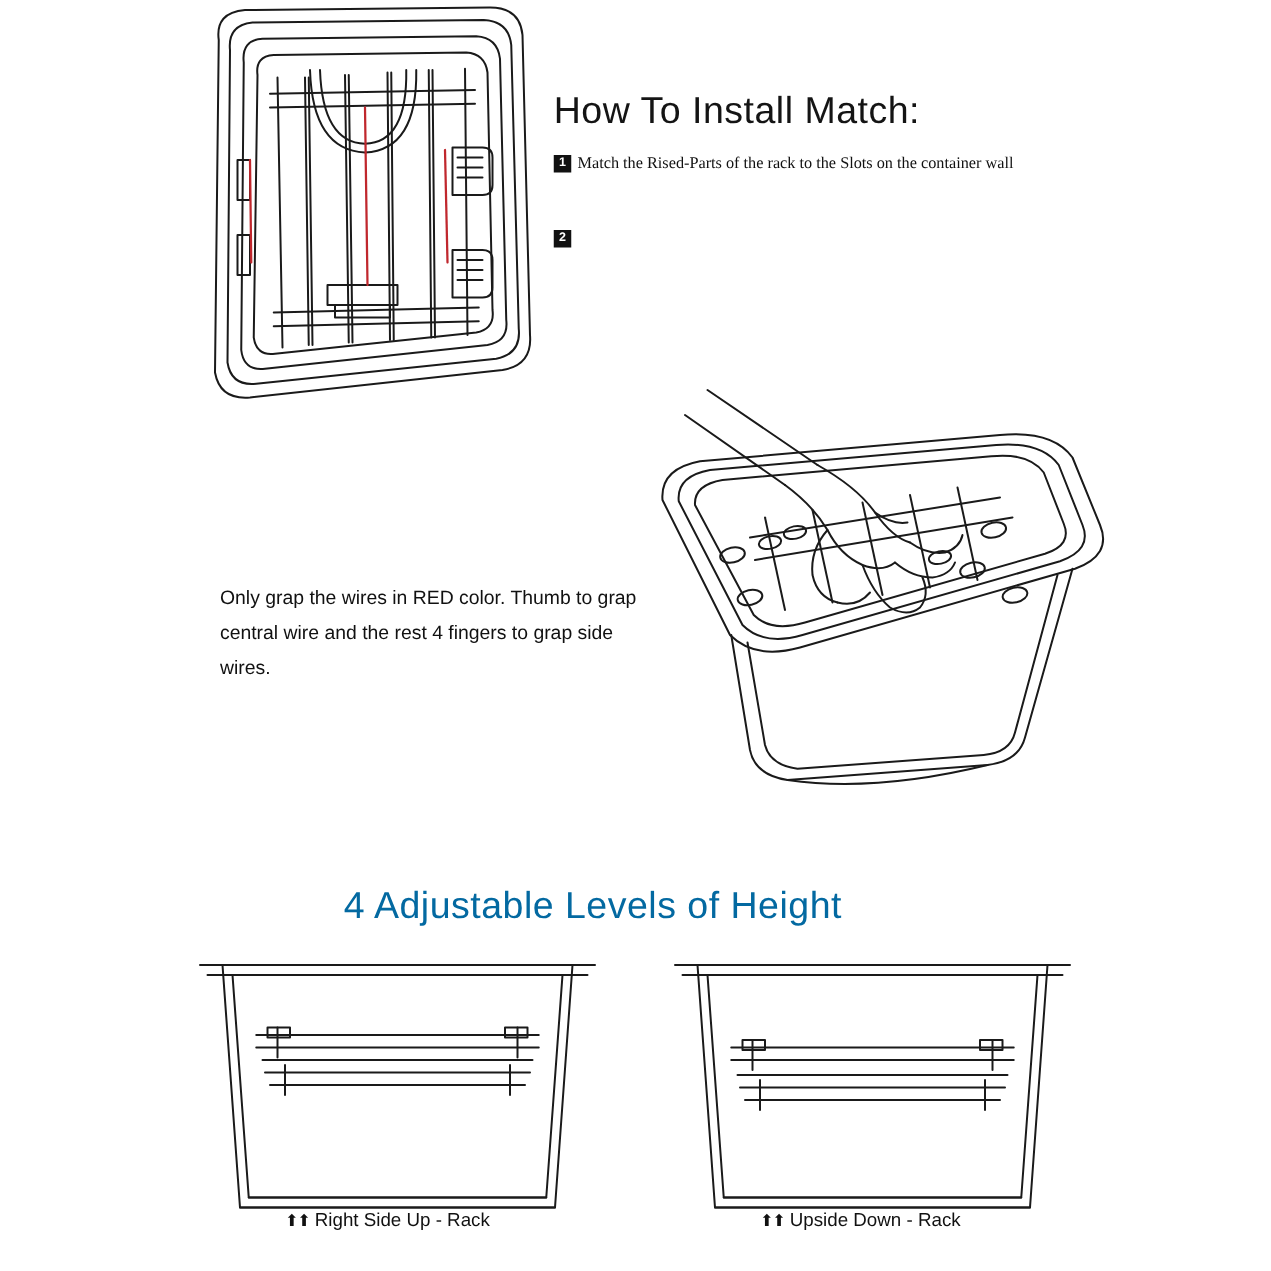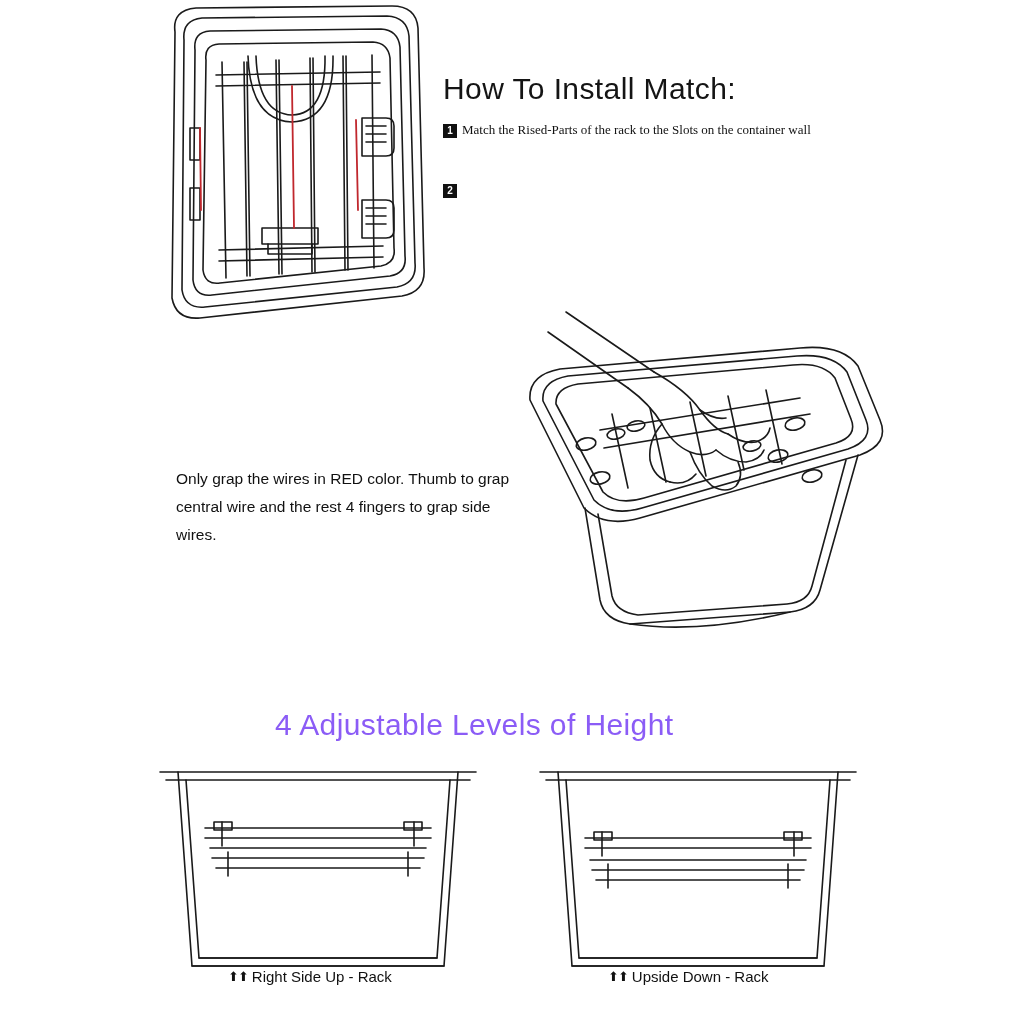"4 Adjustable Levels of Height" #levels-heading { color: #8b5cf6 -> #0369a1 }
